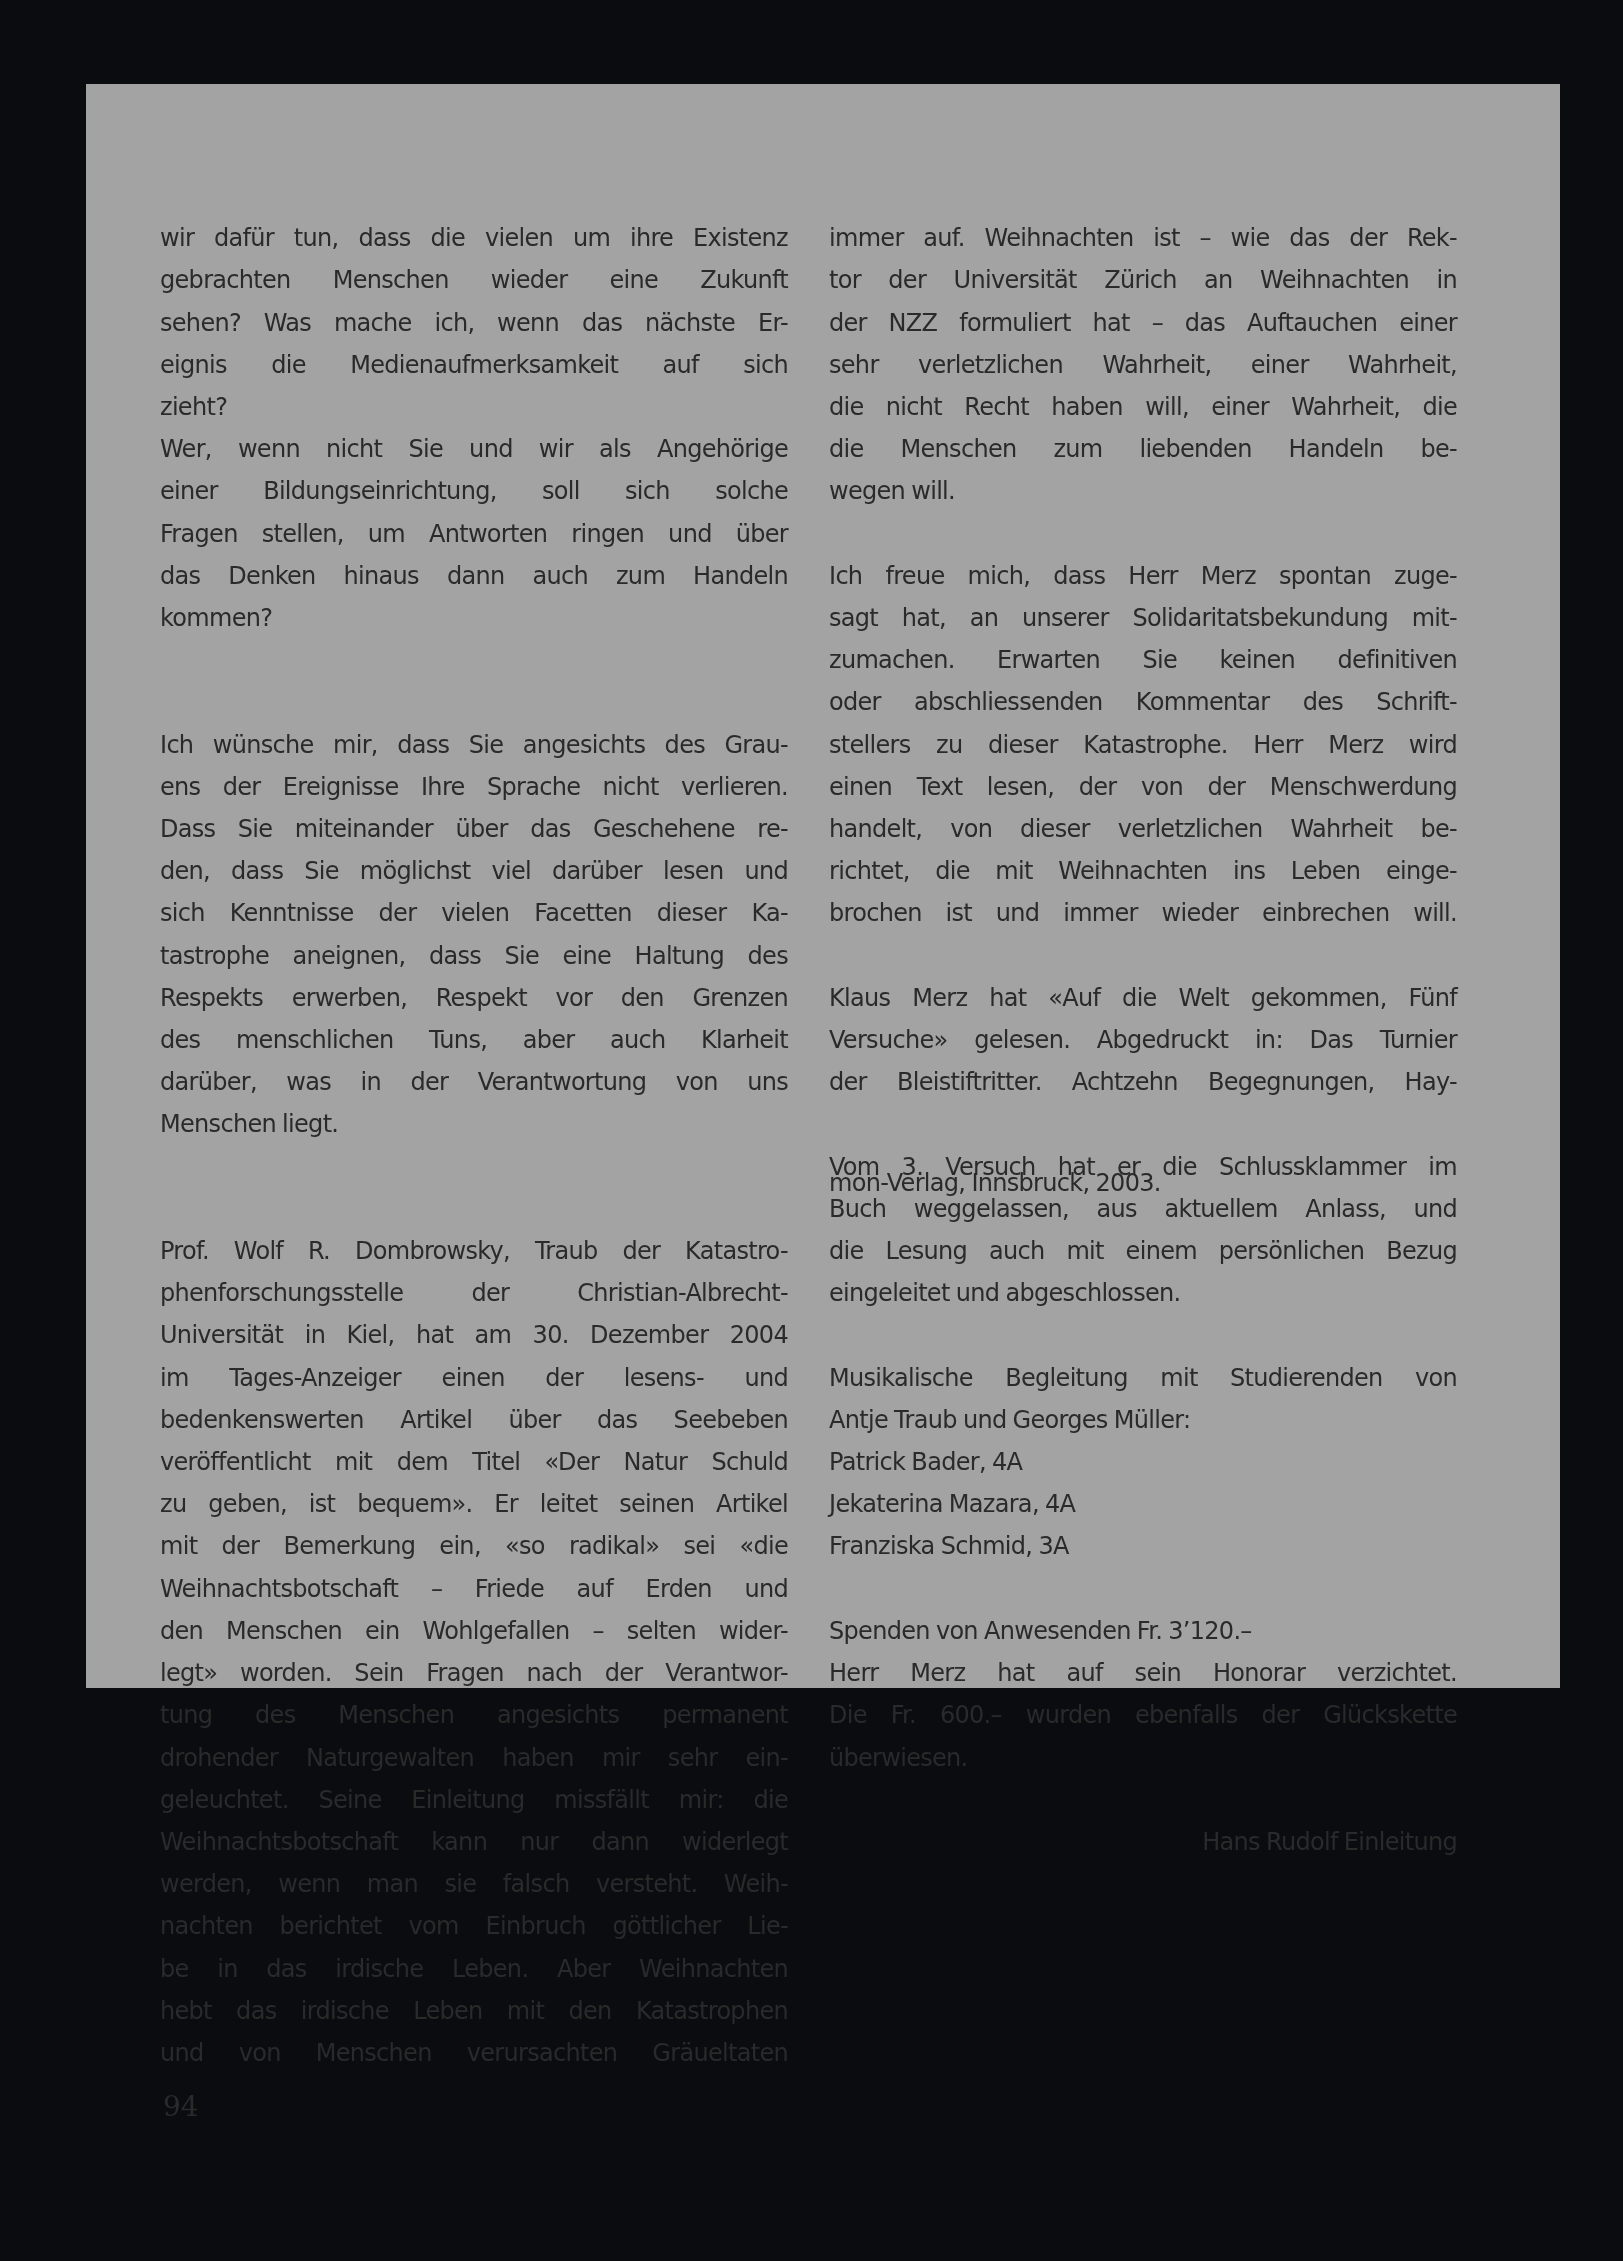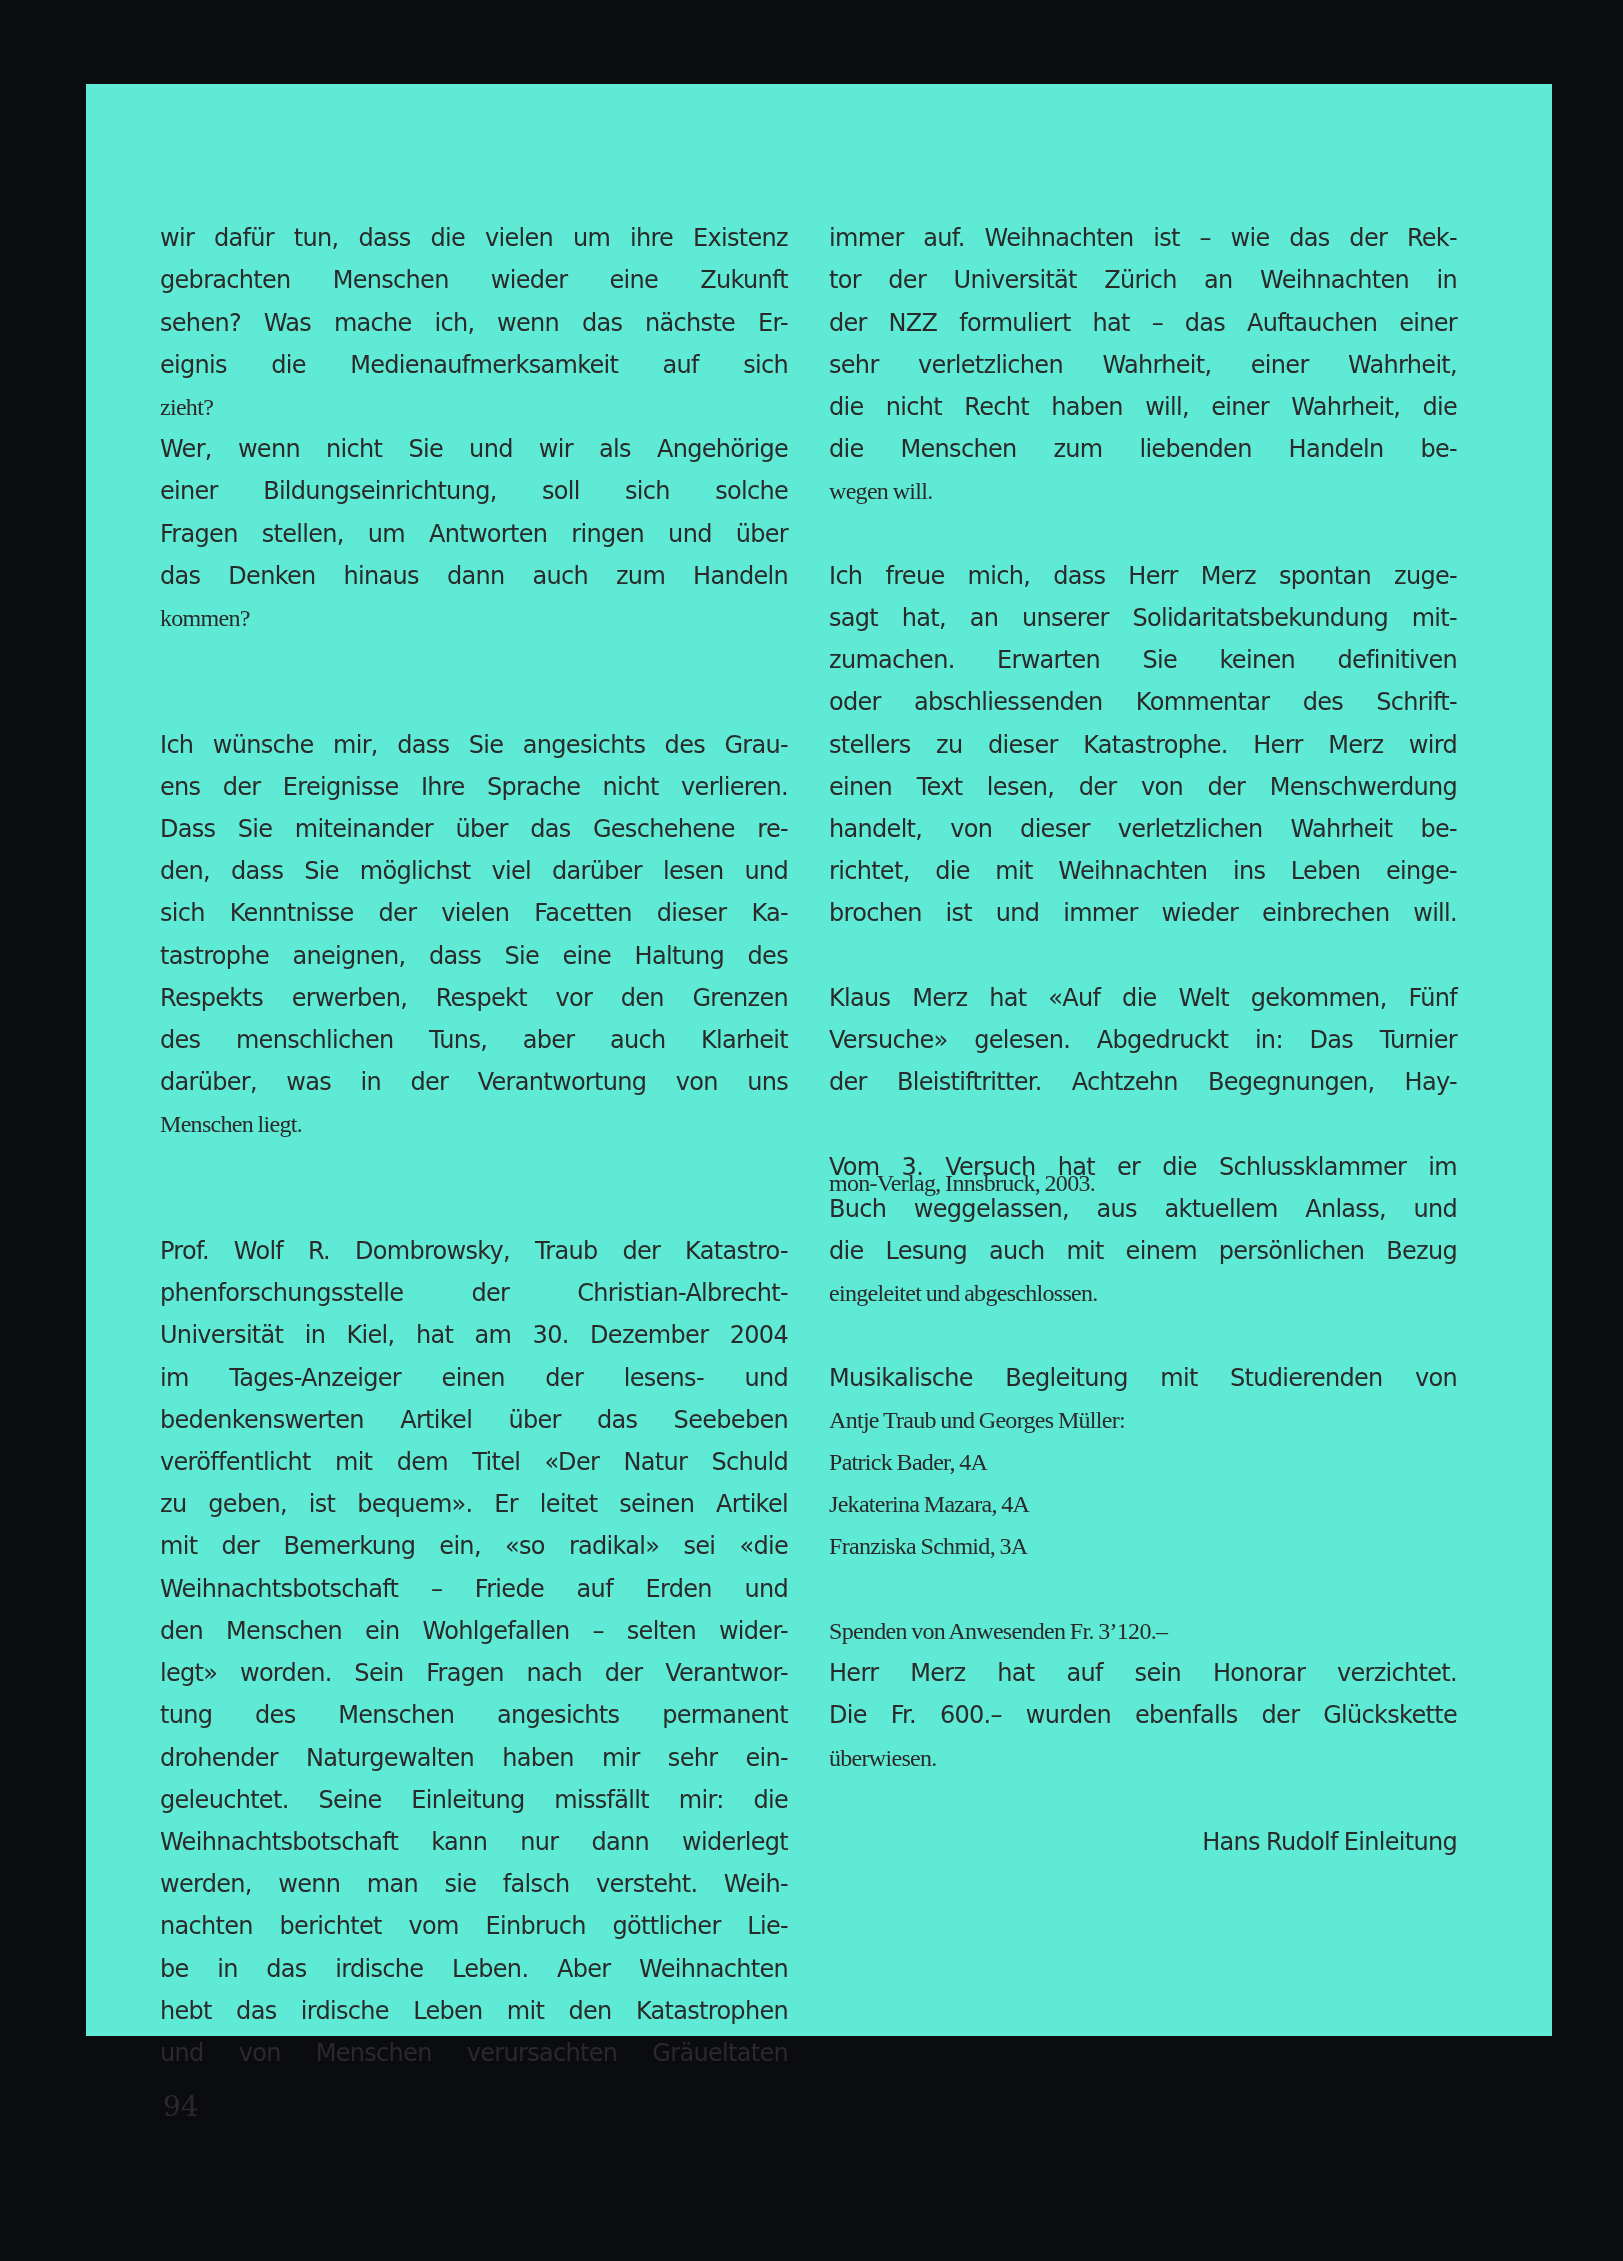"wir dafür tun, dass die" .page { background: #5eead4 -> #a3a3a3; height: 1952px -> 1604px; padding-left: none -> 8px }
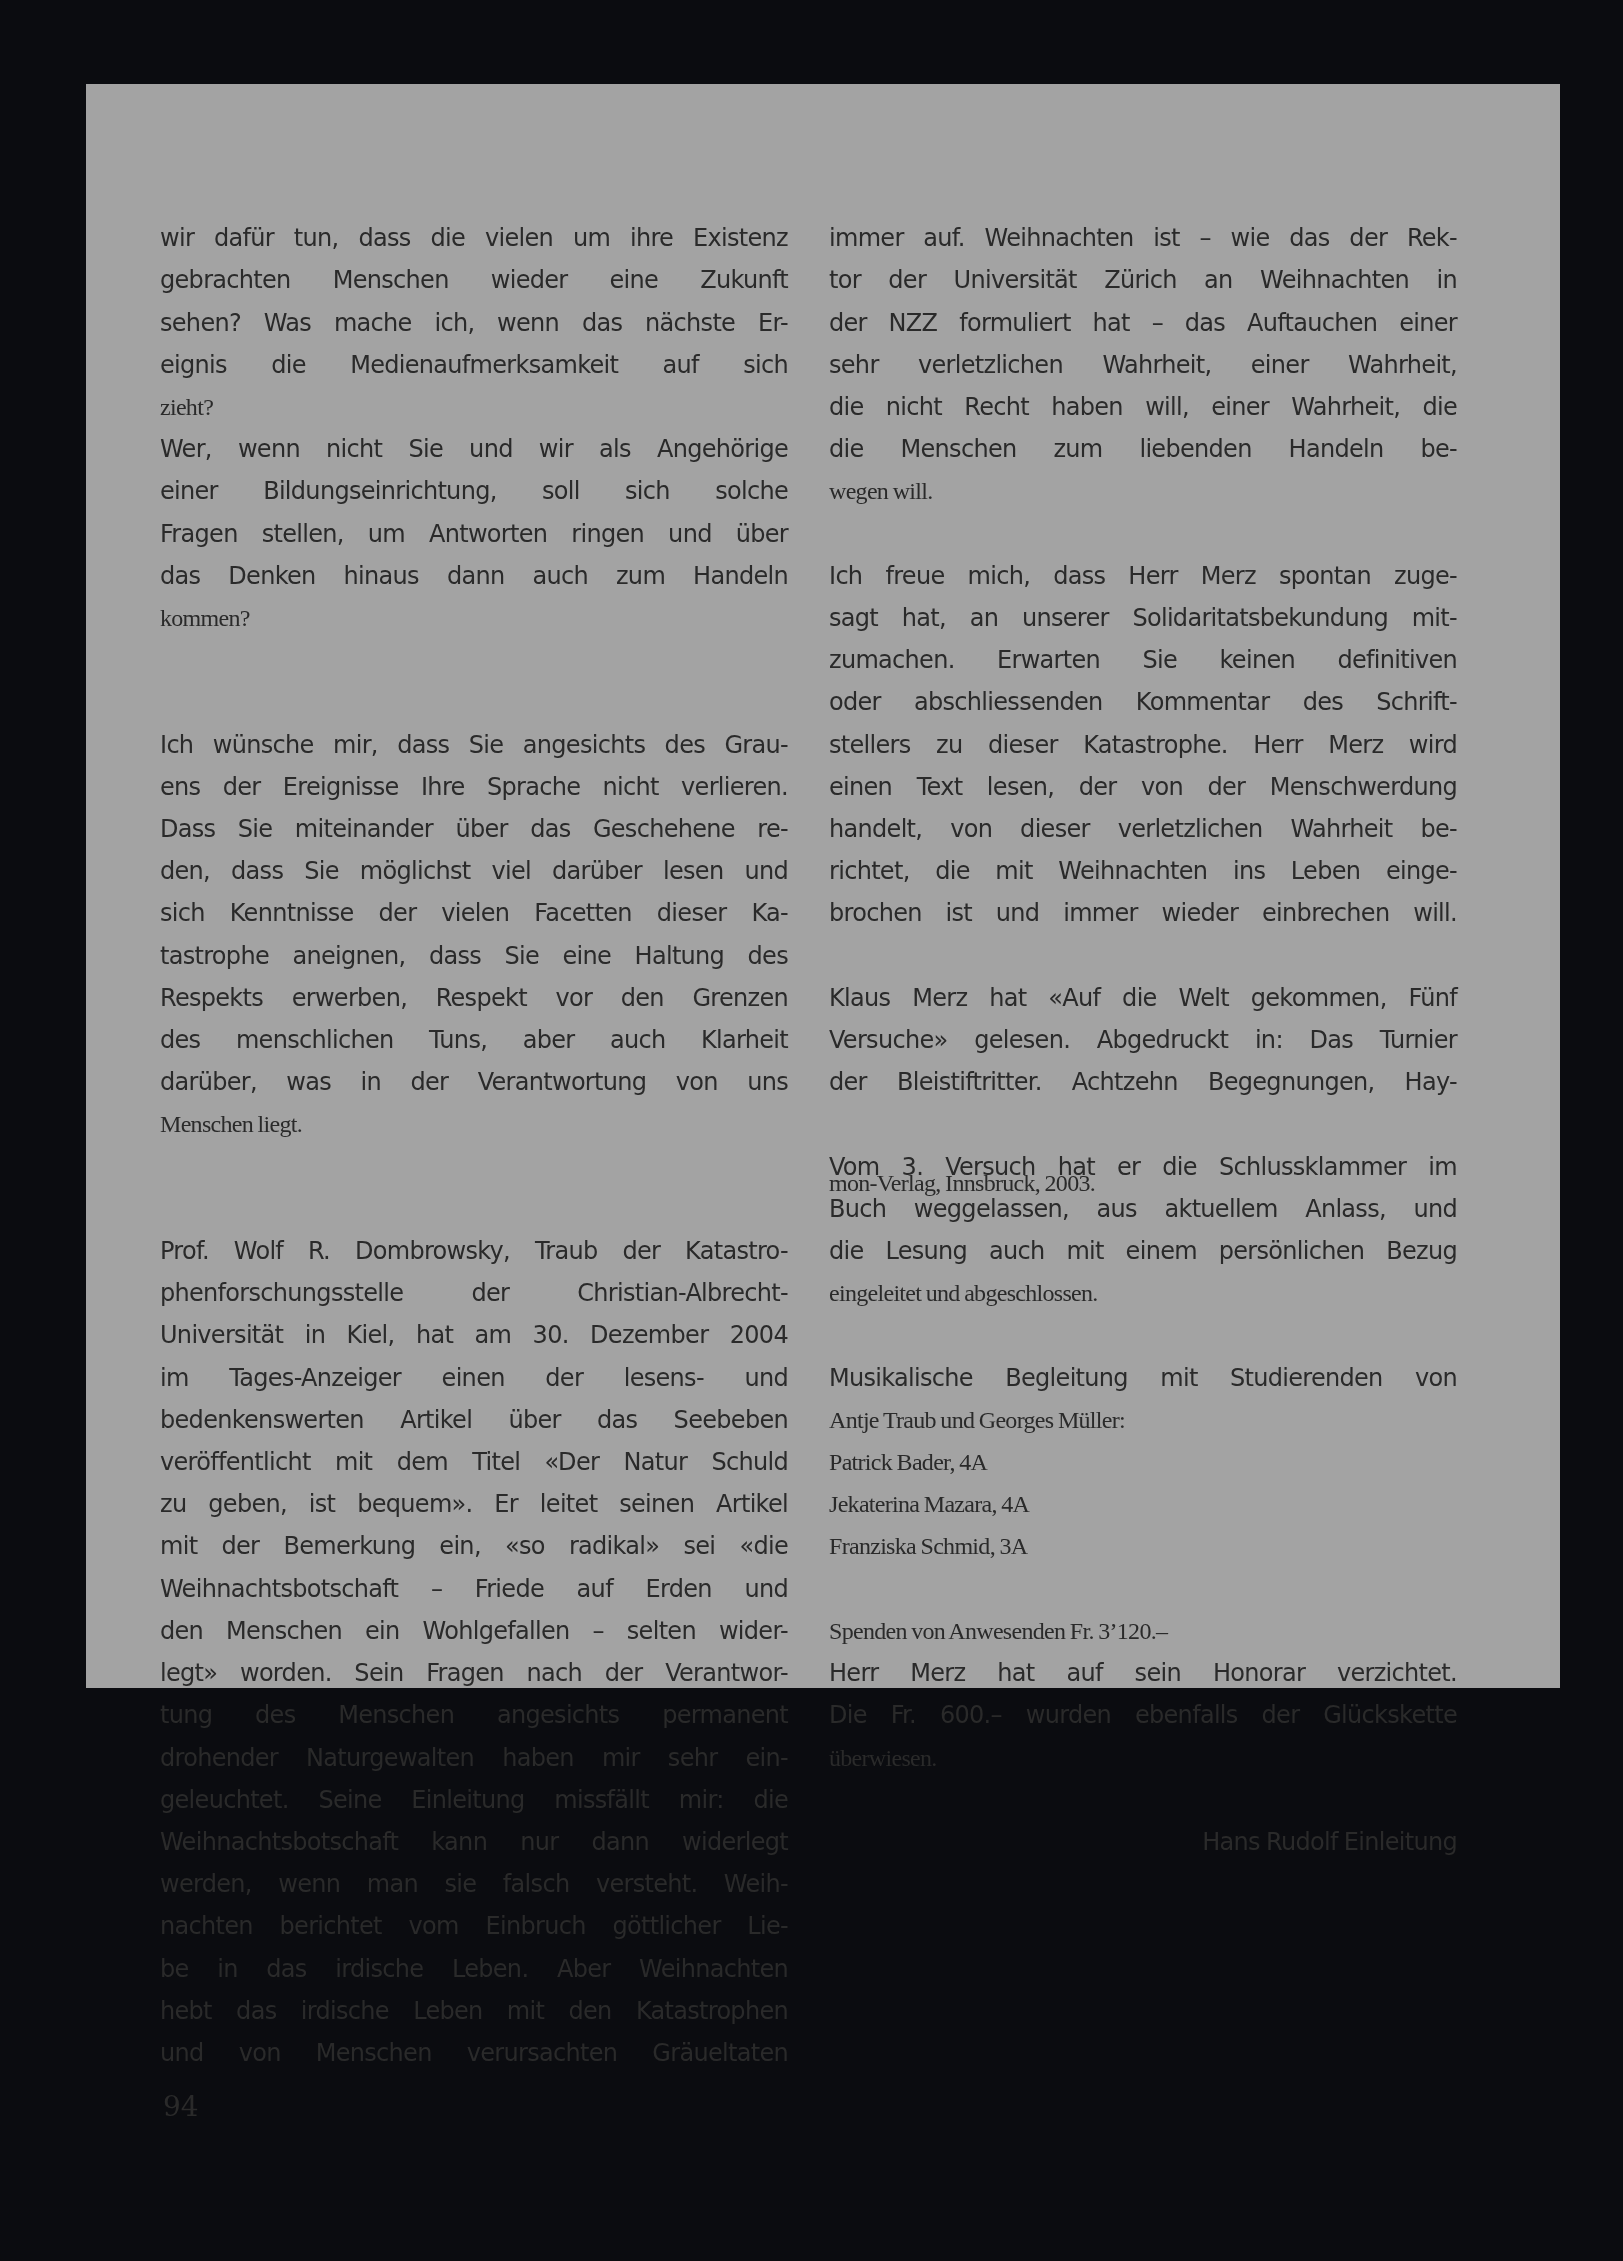"zieht?" .line.last { font-family: Liberation Serif, serif -> none }
